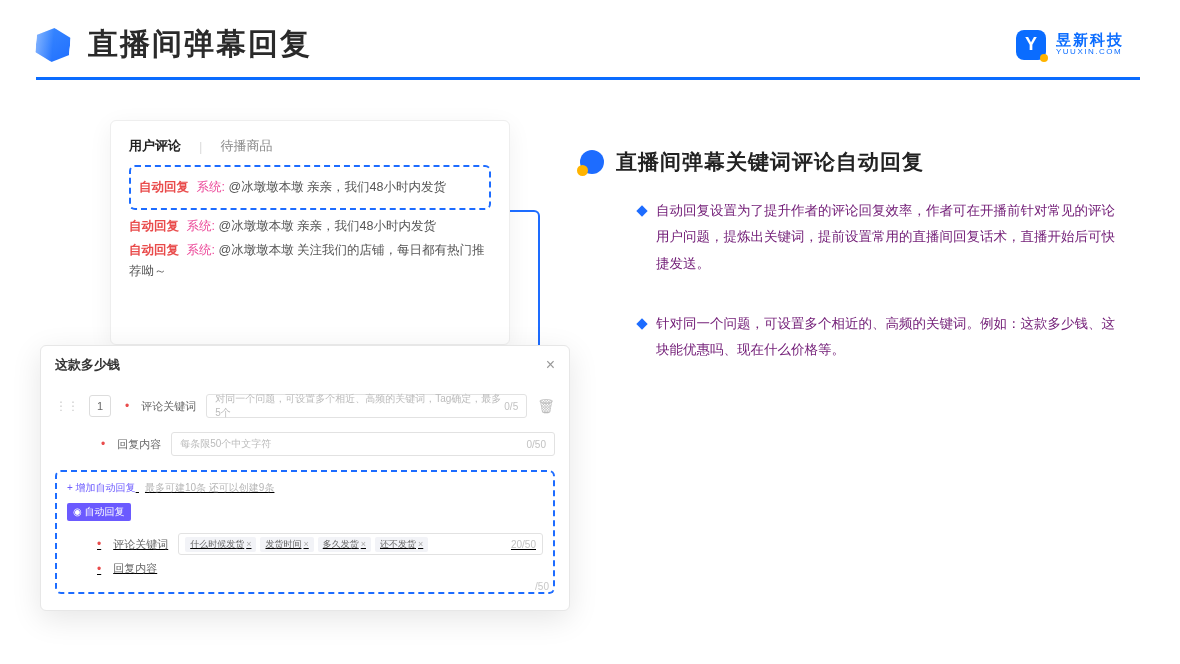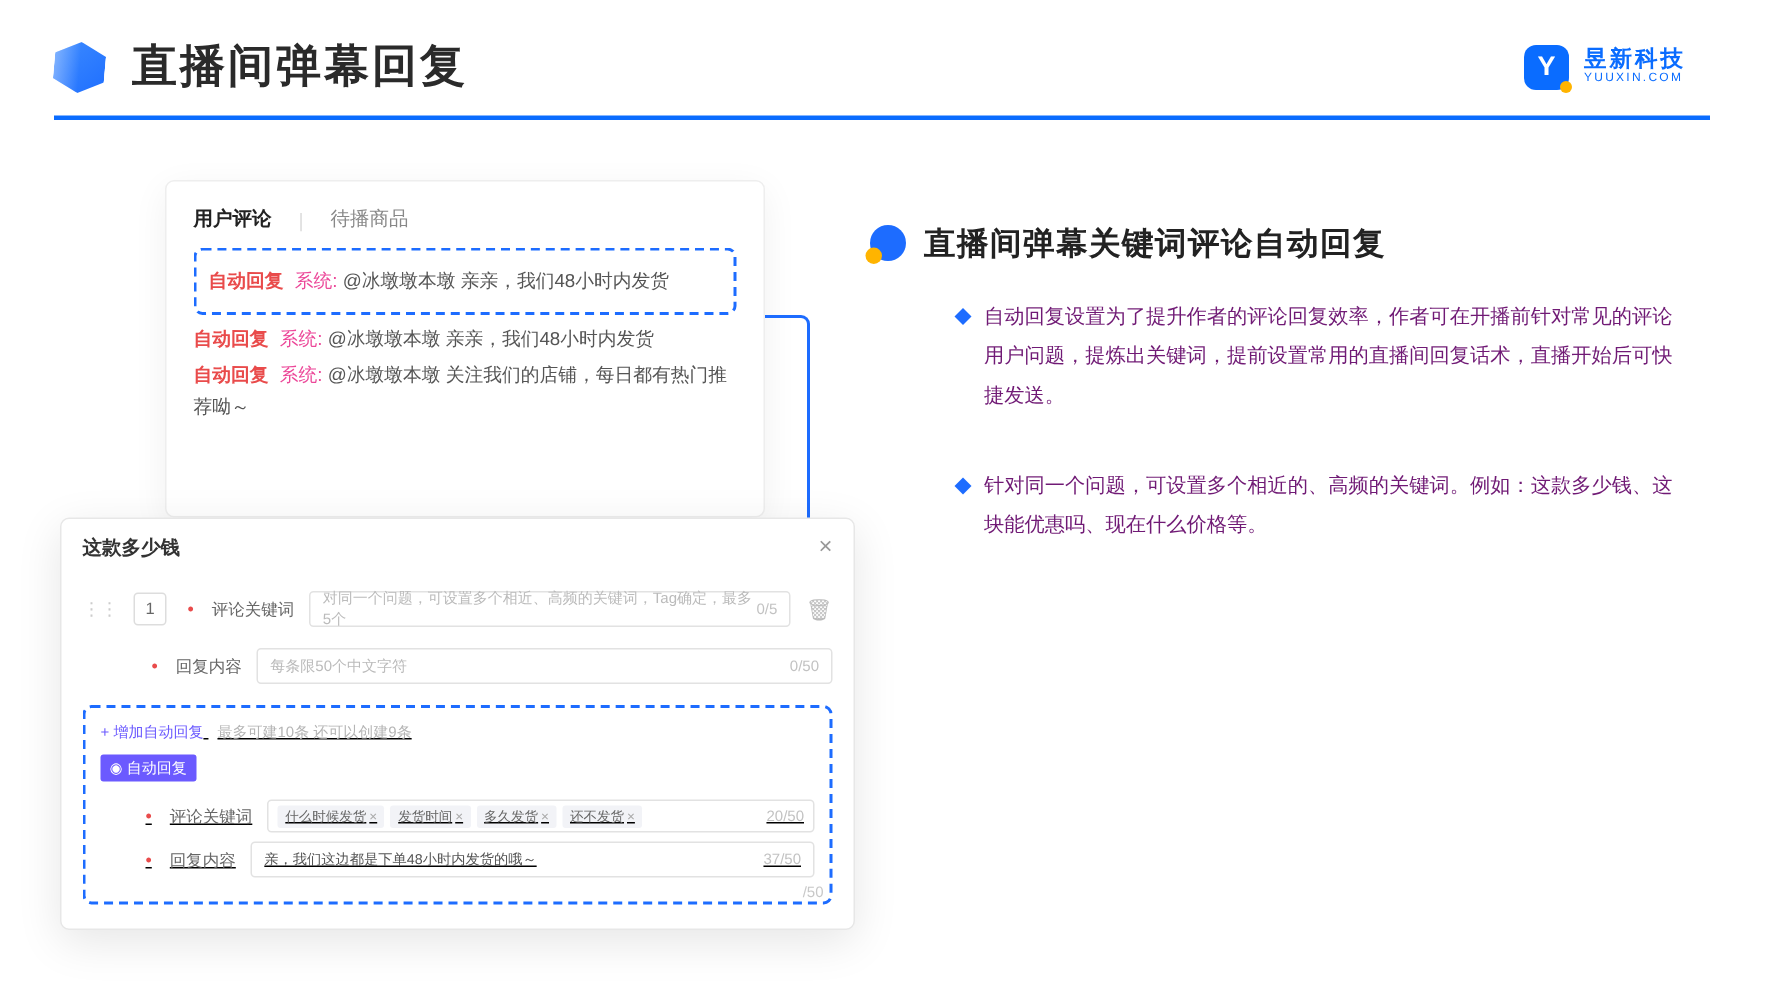"亲，我们这边都是下单48小时内发货的哦～" div.input { html: <div> <span>亲，我们这边都是下单48小时内发货的哦～</span> <span>37/50</span> </div> -> none }
